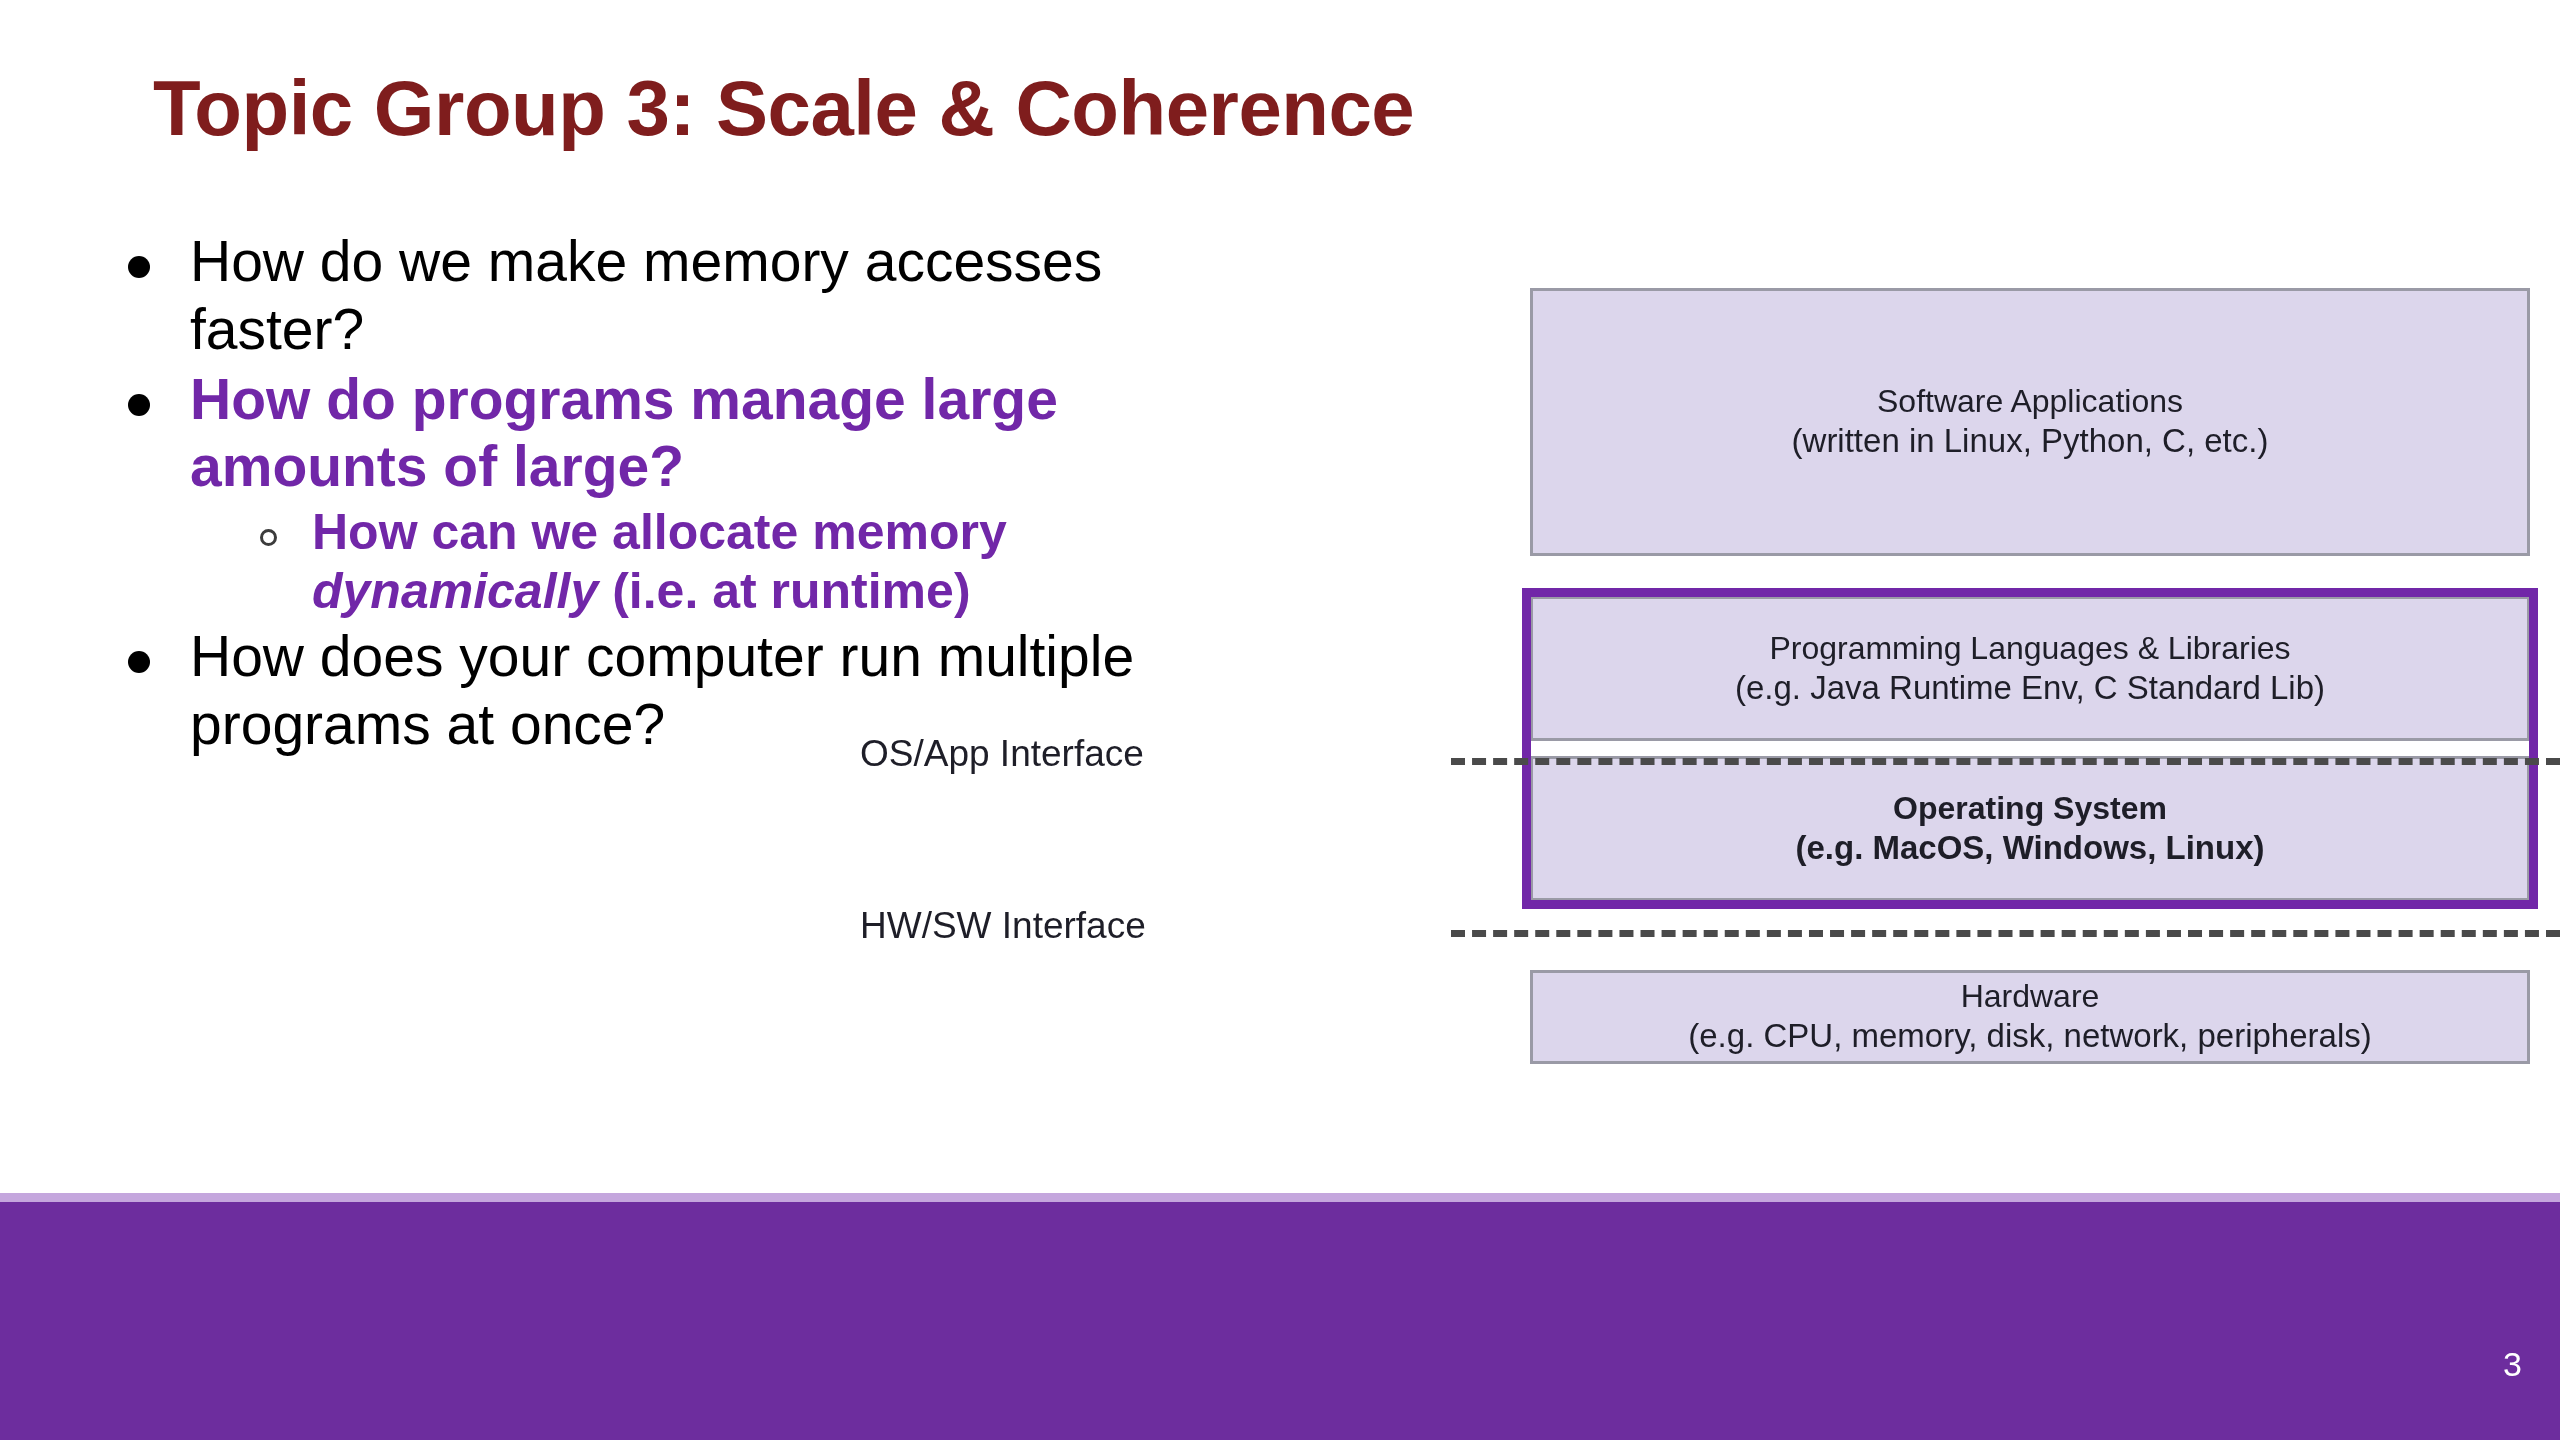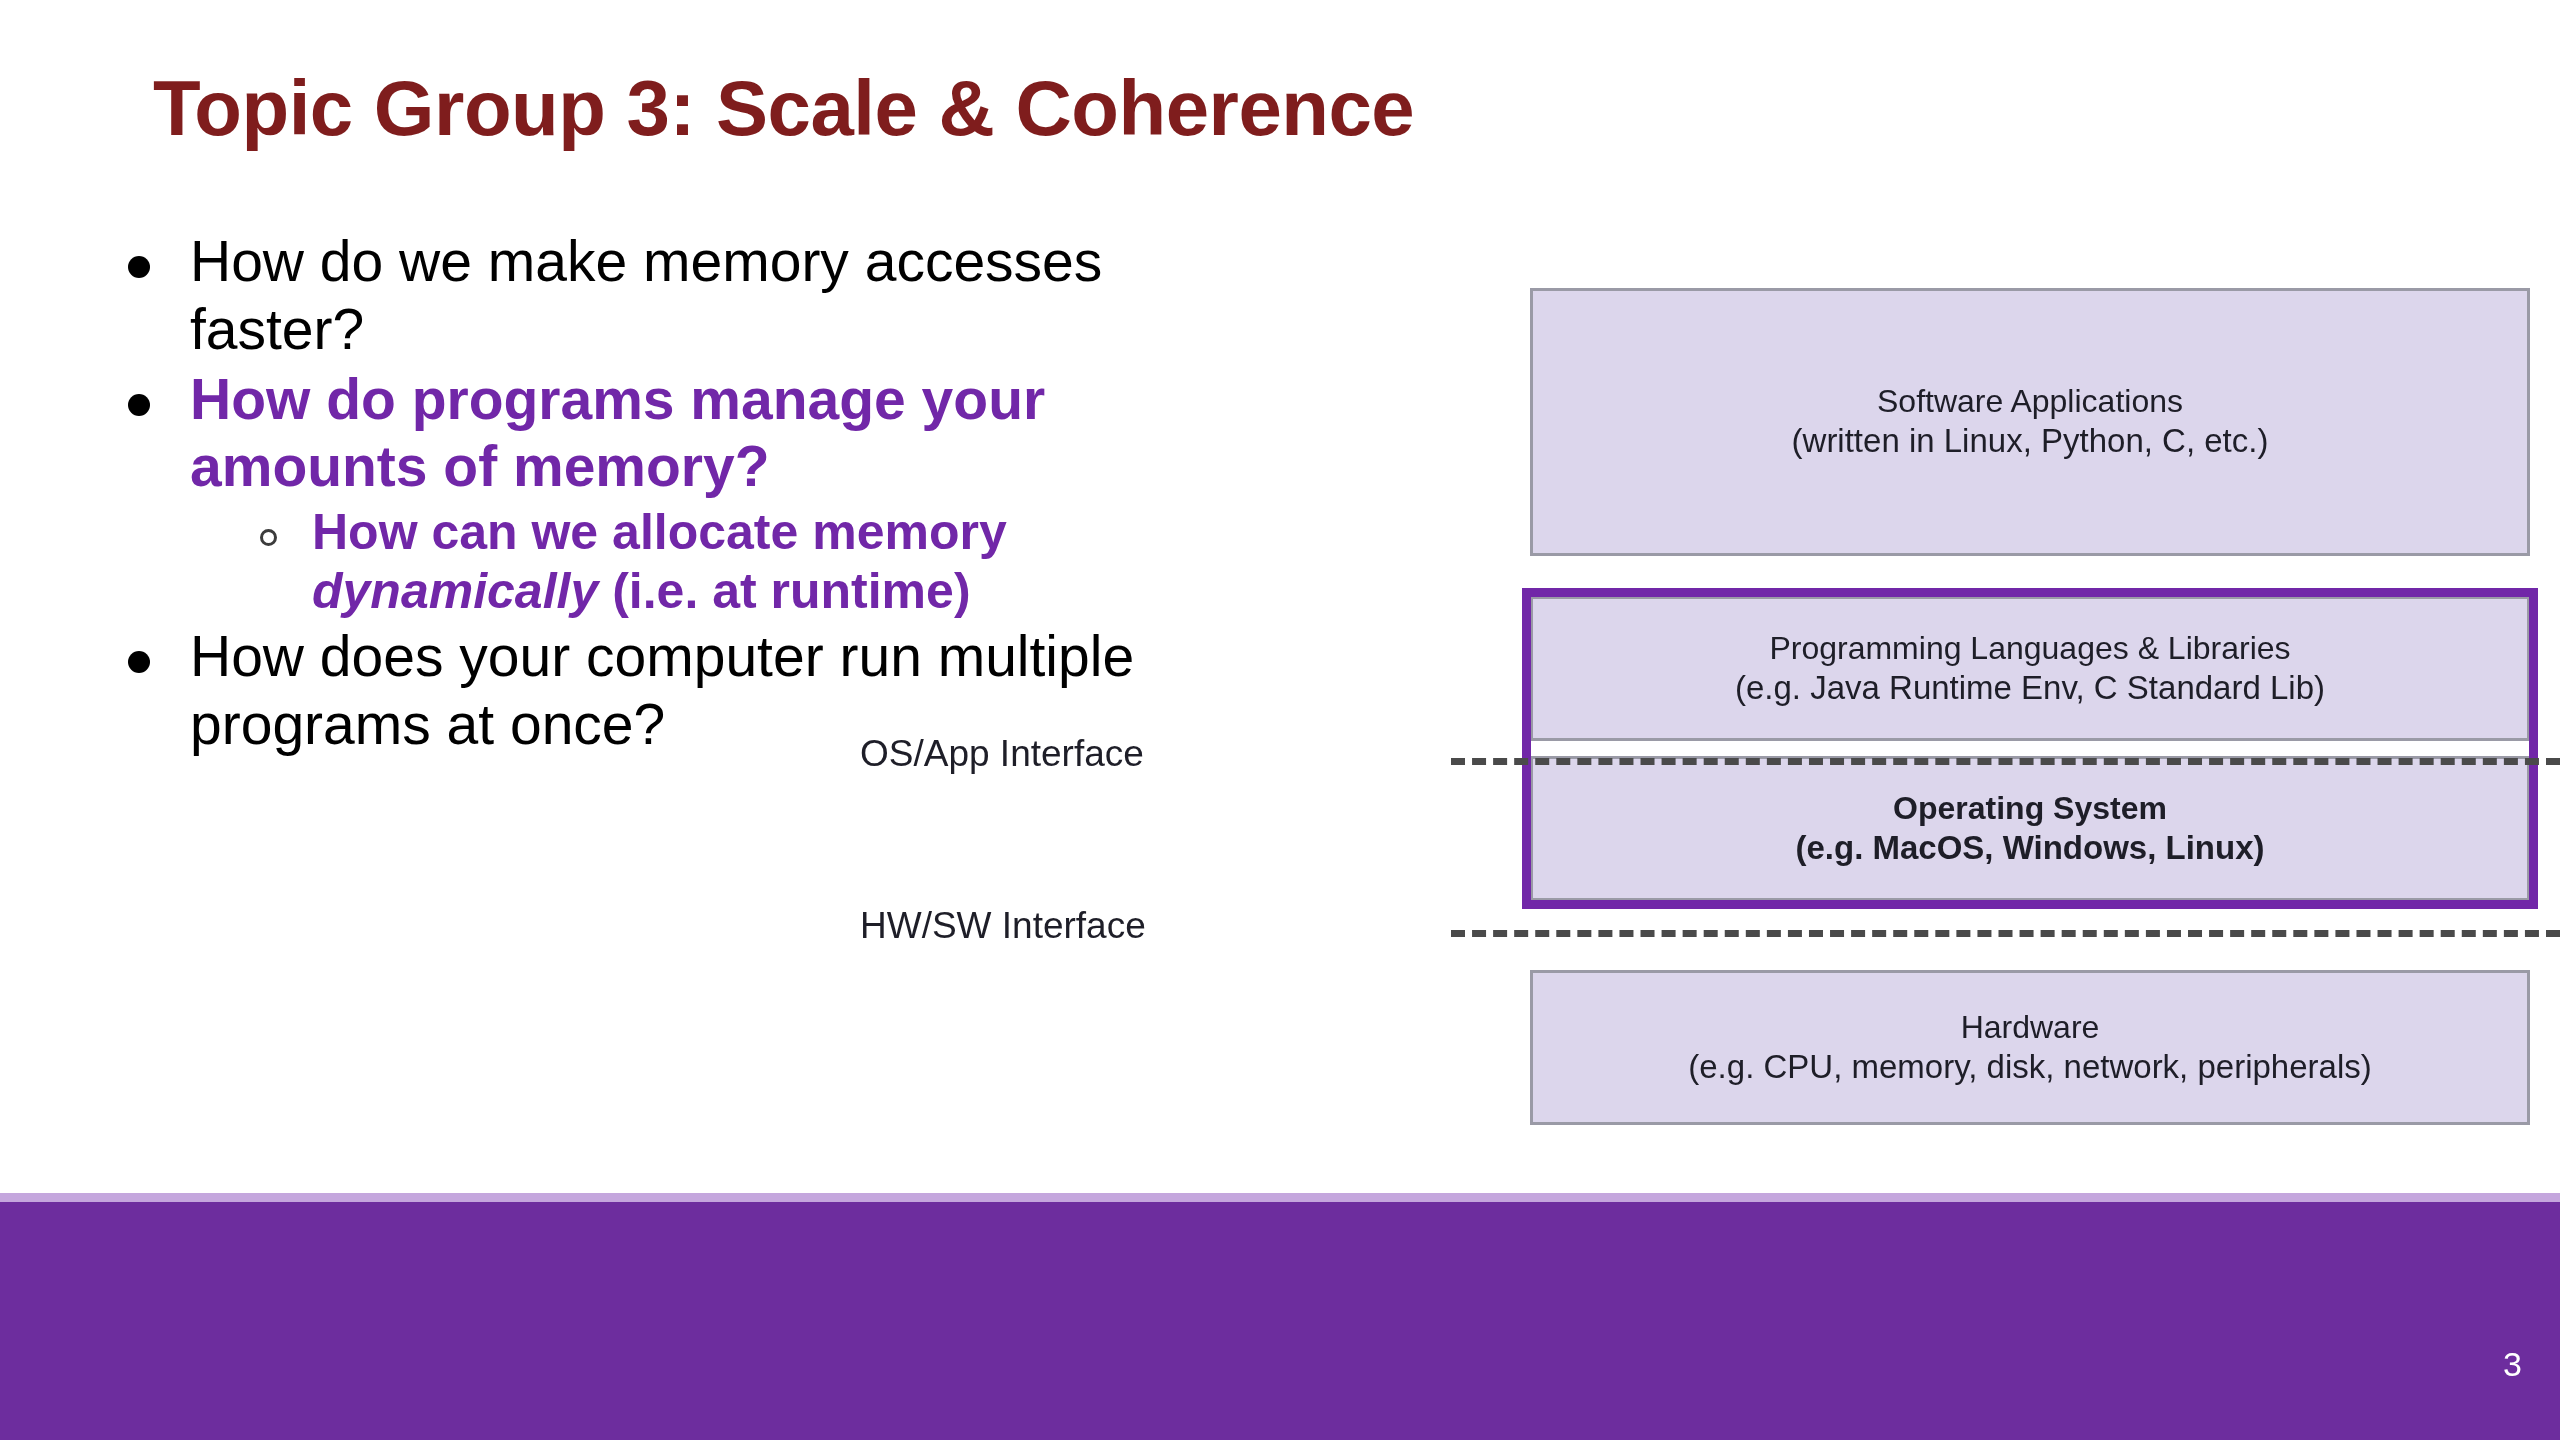"How do programs manage your" span.bullet-text { text: your amounts of memory -> large amounts of large }
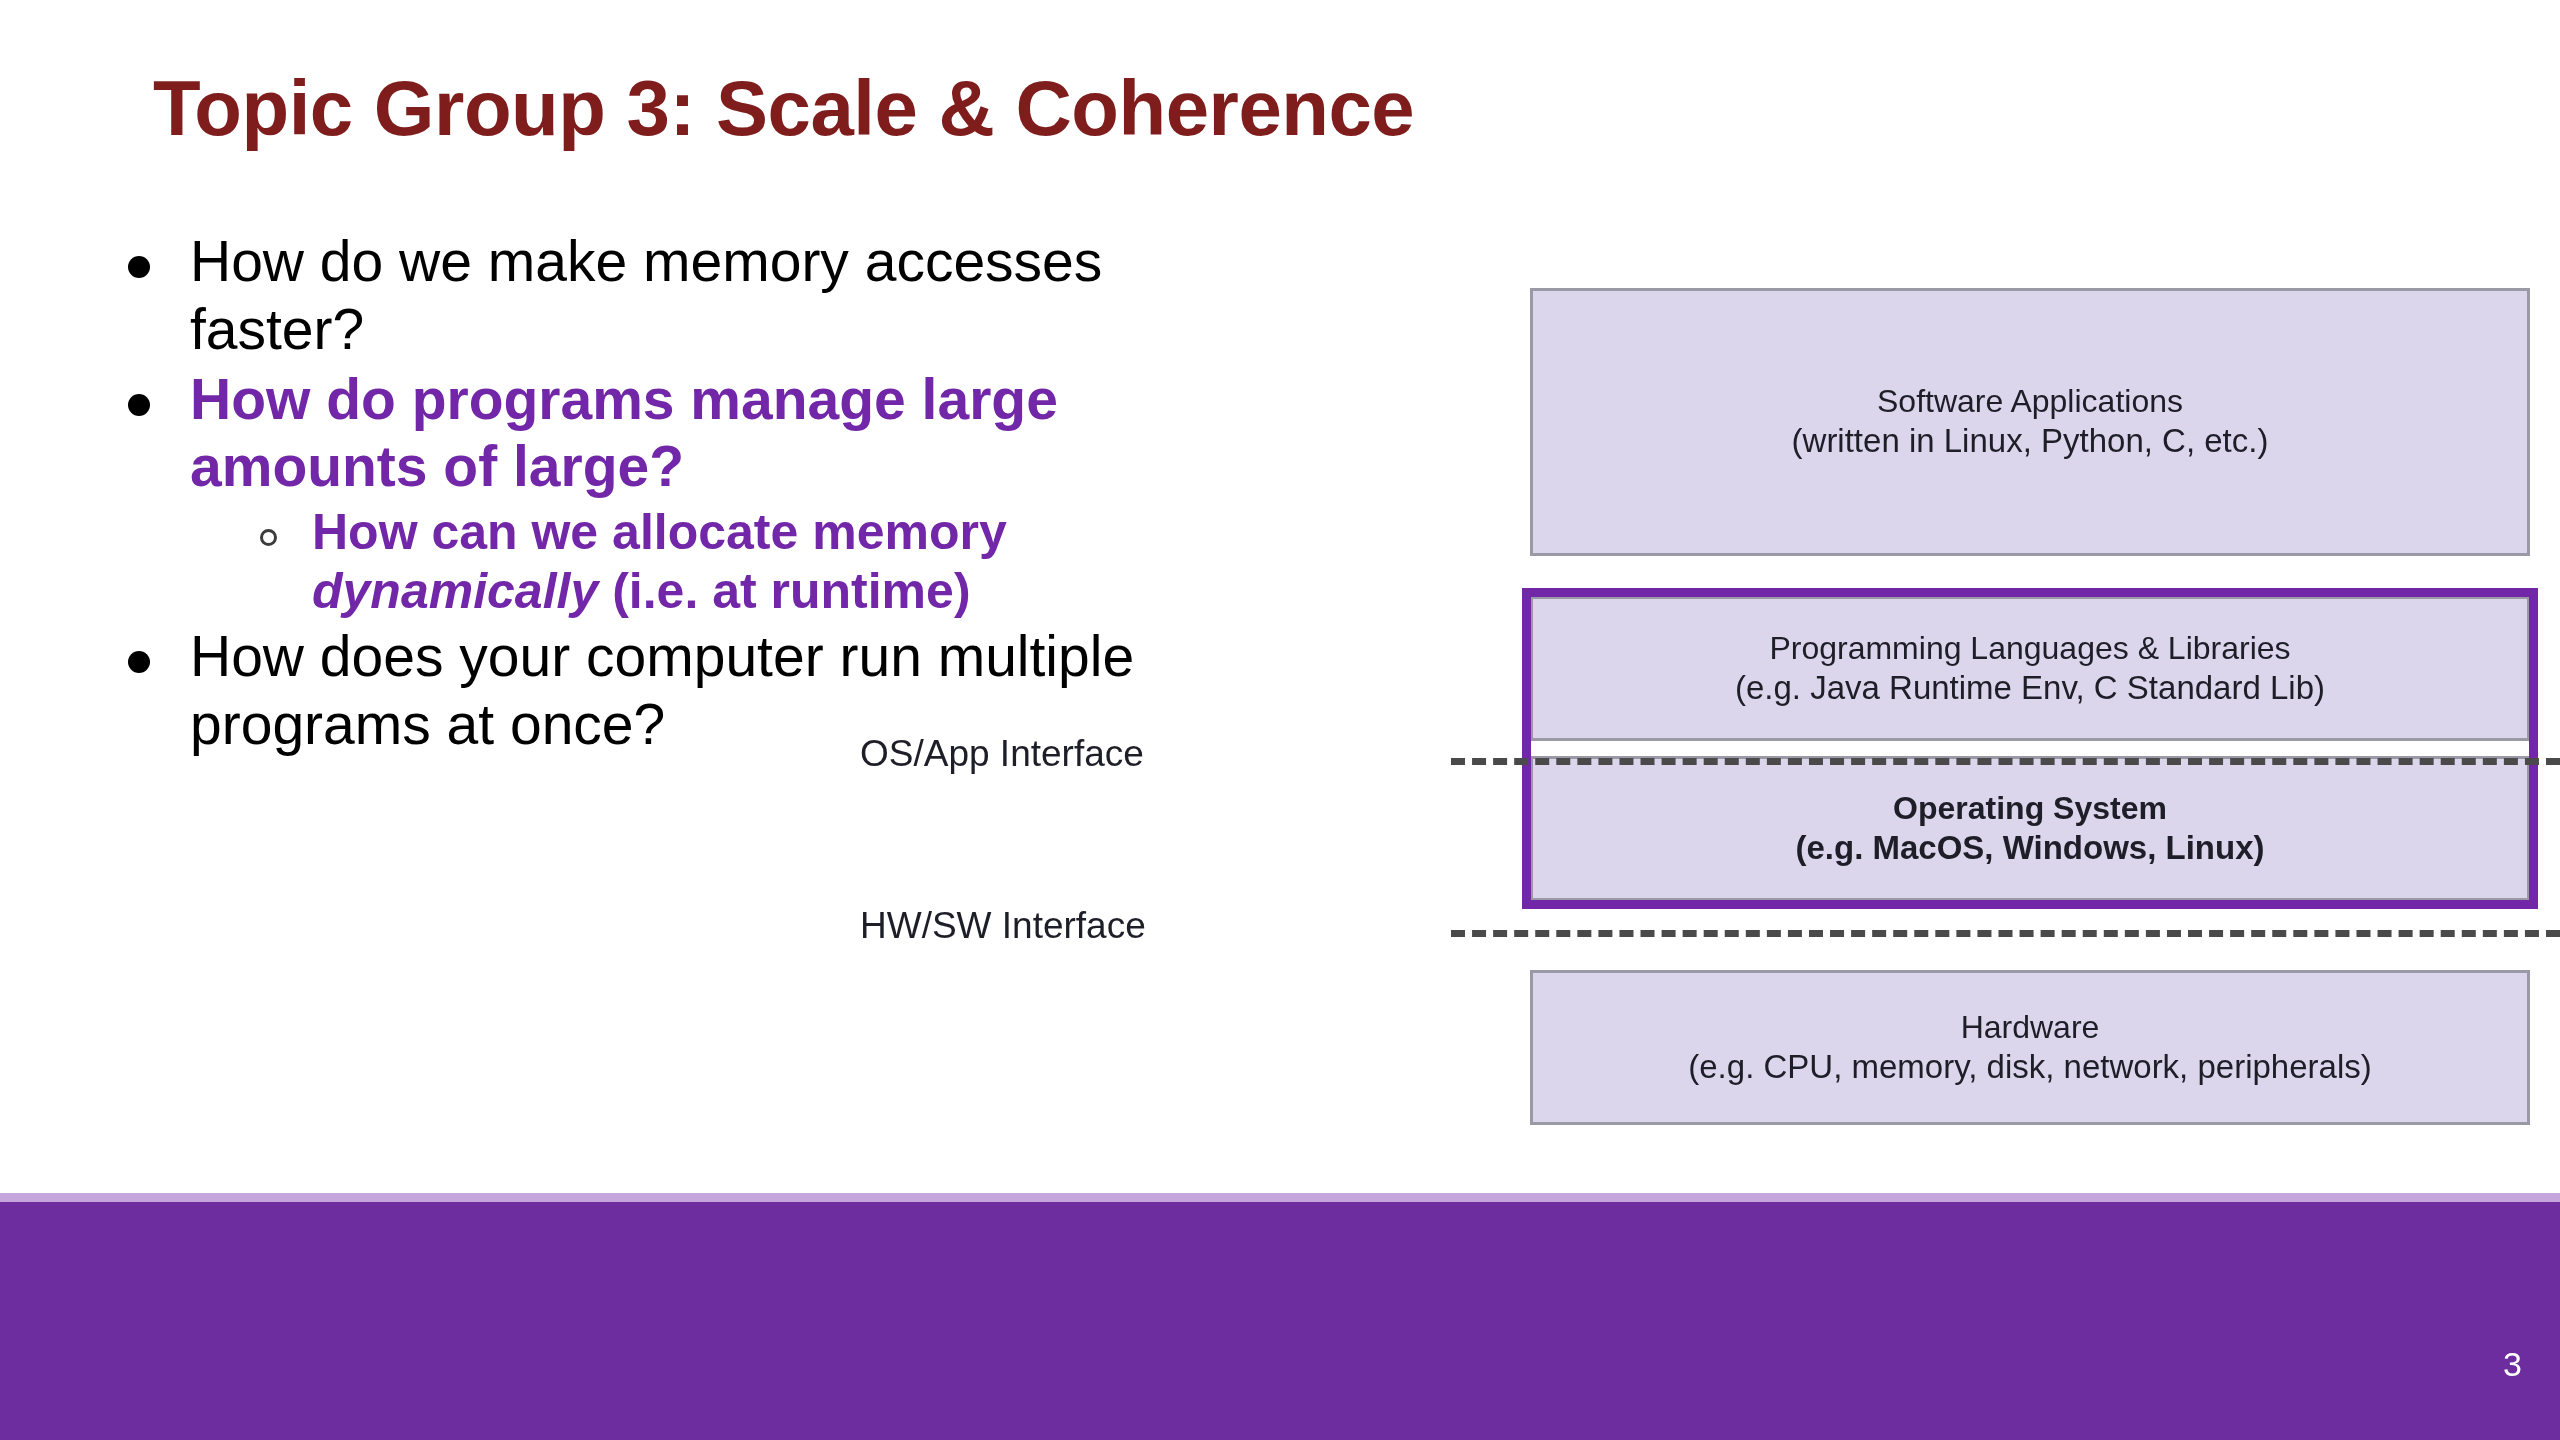"Hardware" #box-hardware { height: 155px -> 94px }
